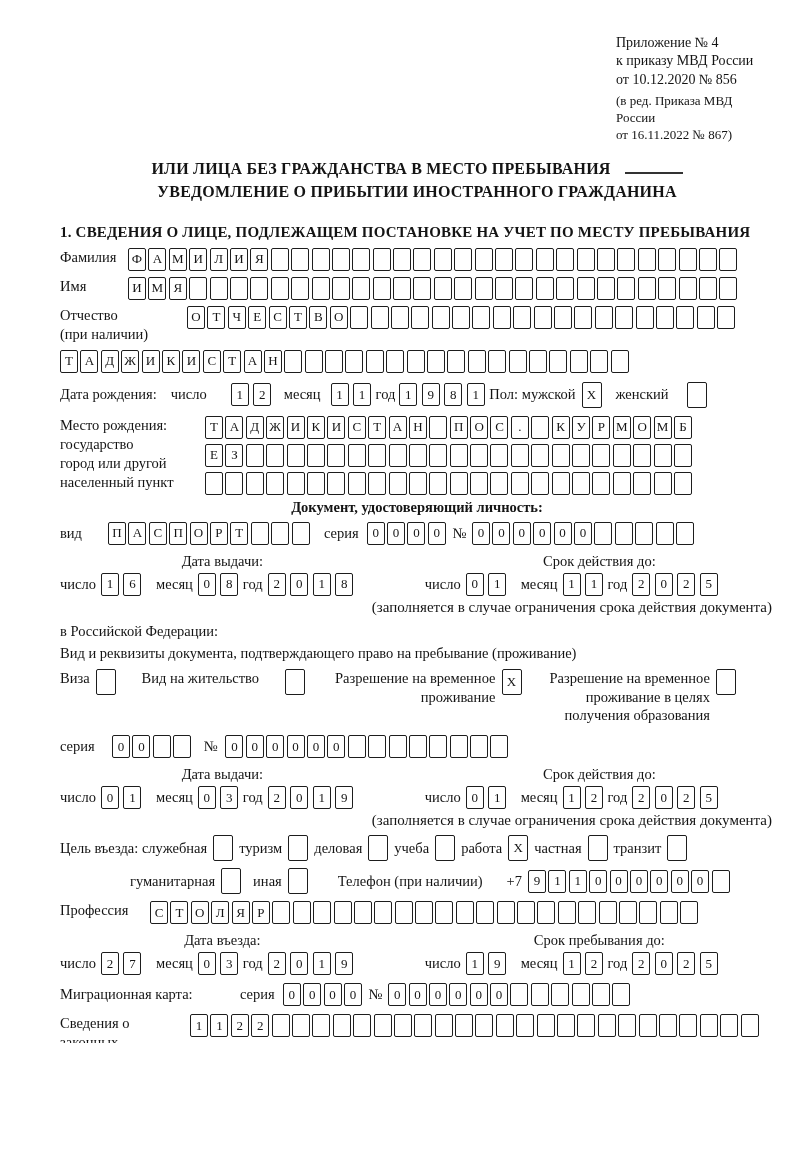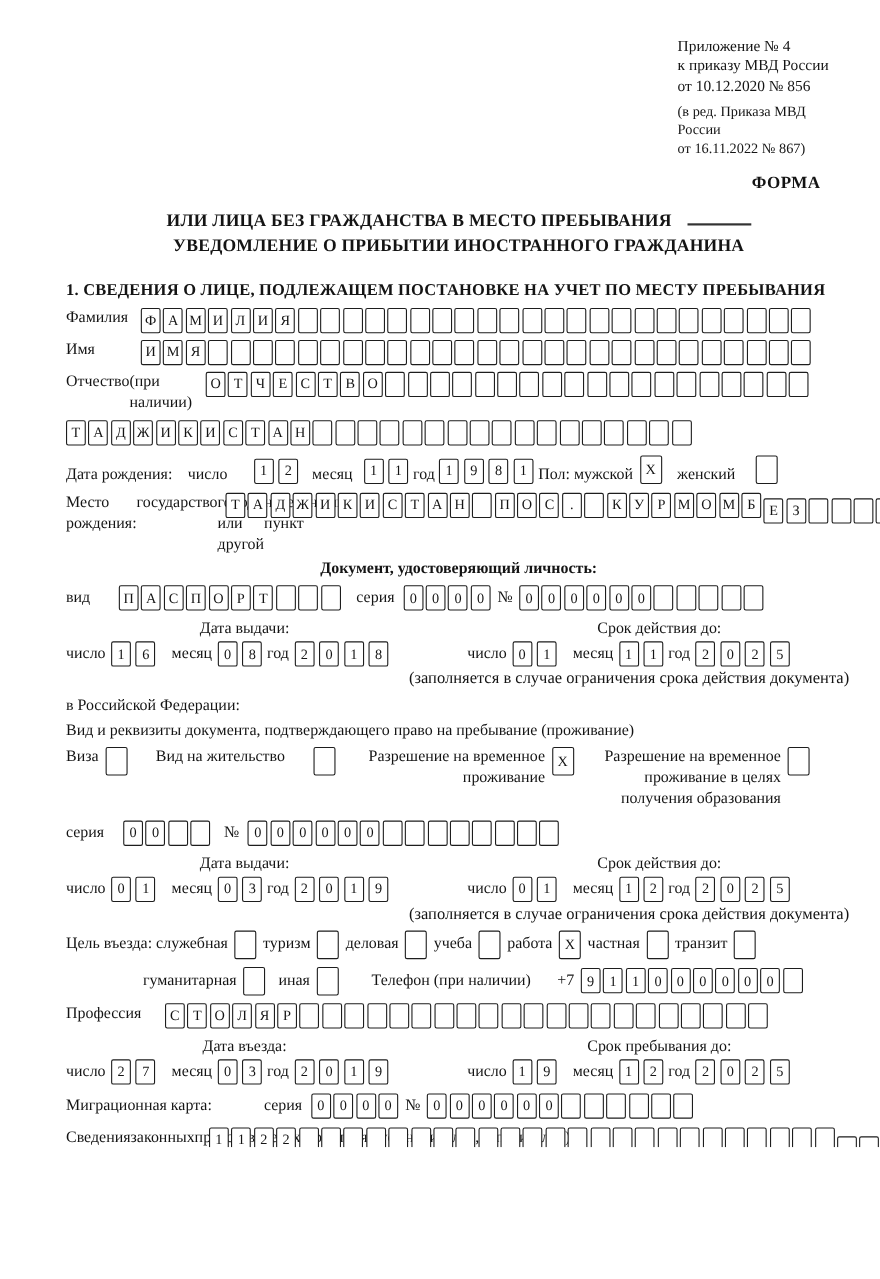"ФОРМА" div.forma { html: <div>ФОРМА</div> -> none }
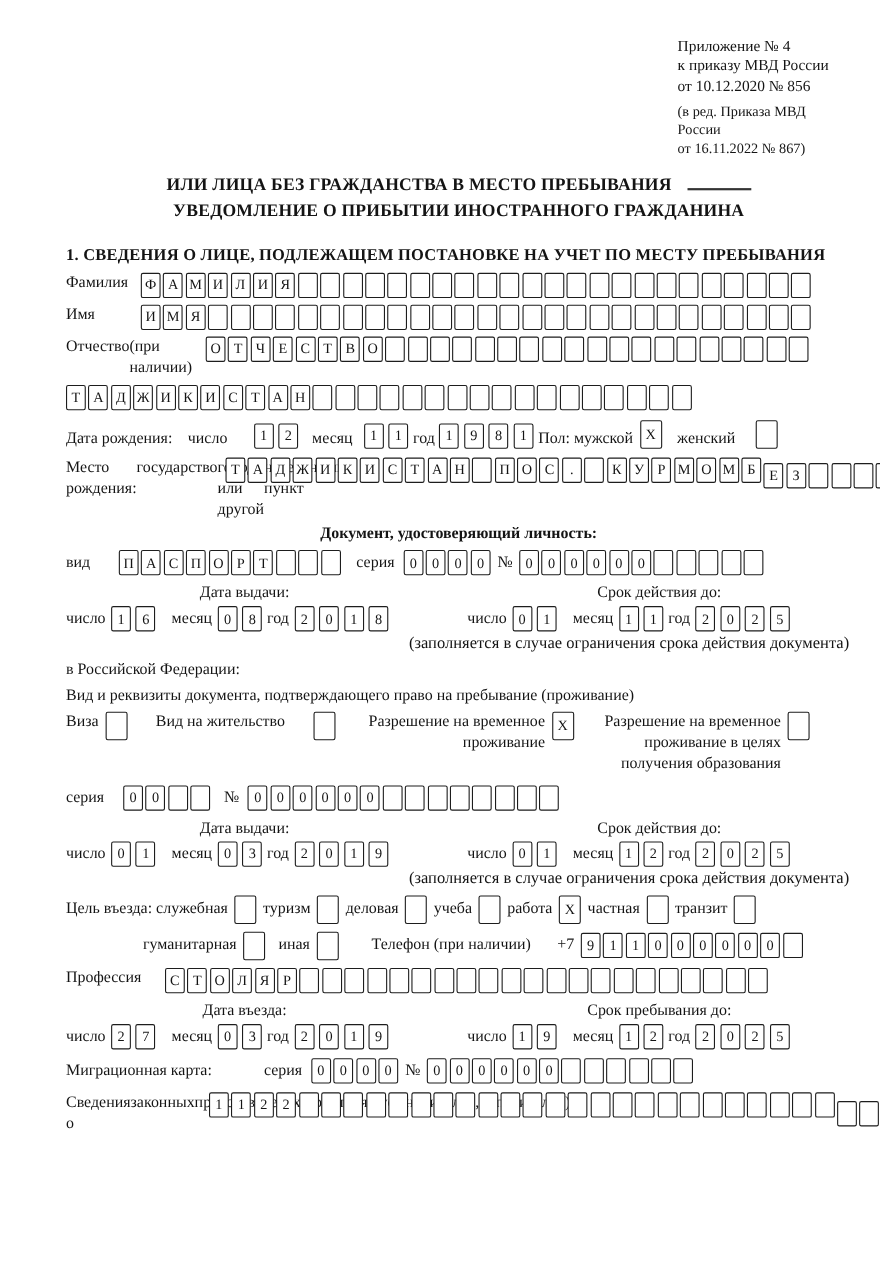"Отчество" .stack { flex-direction: none -> column }
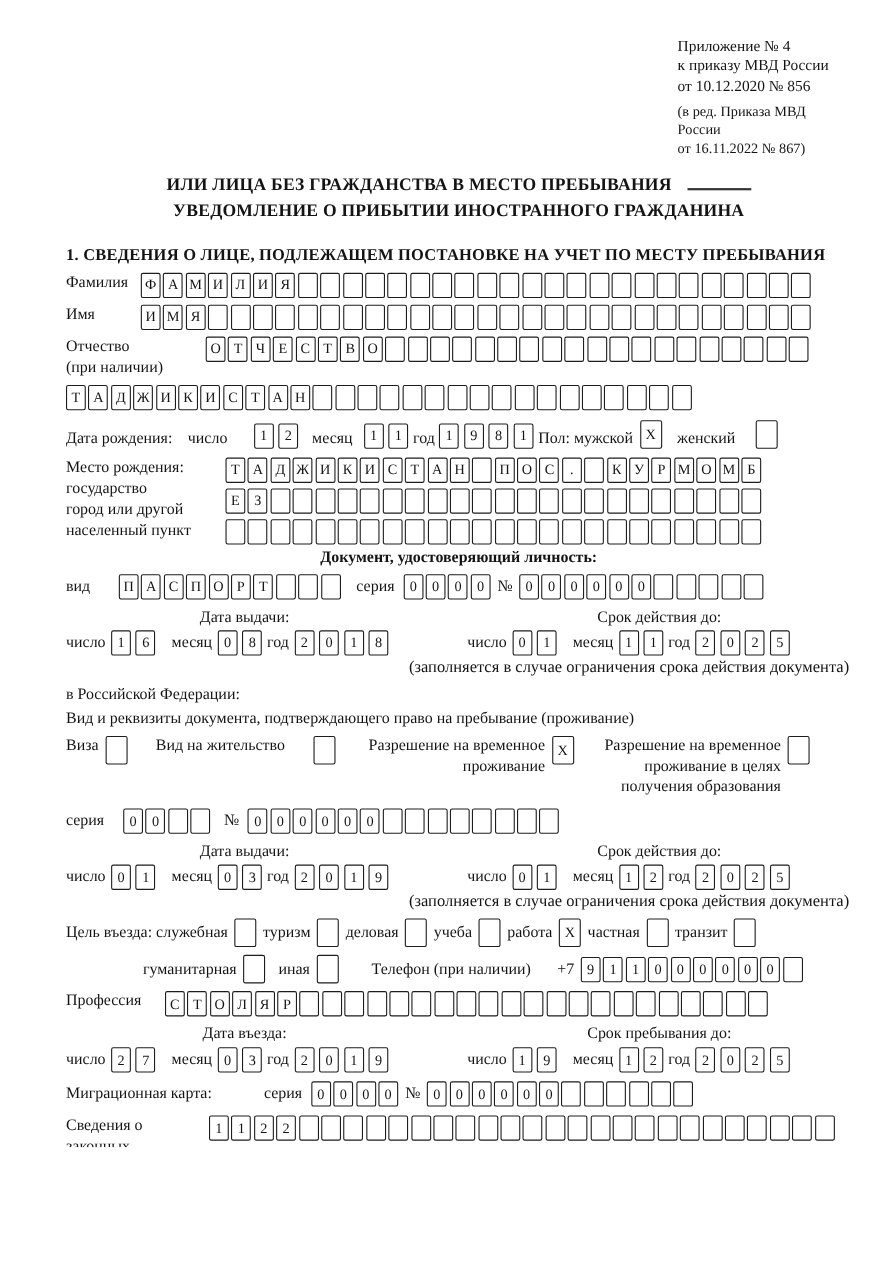"Дата рождения:" div.frow { align-items: flex-end -> center }
